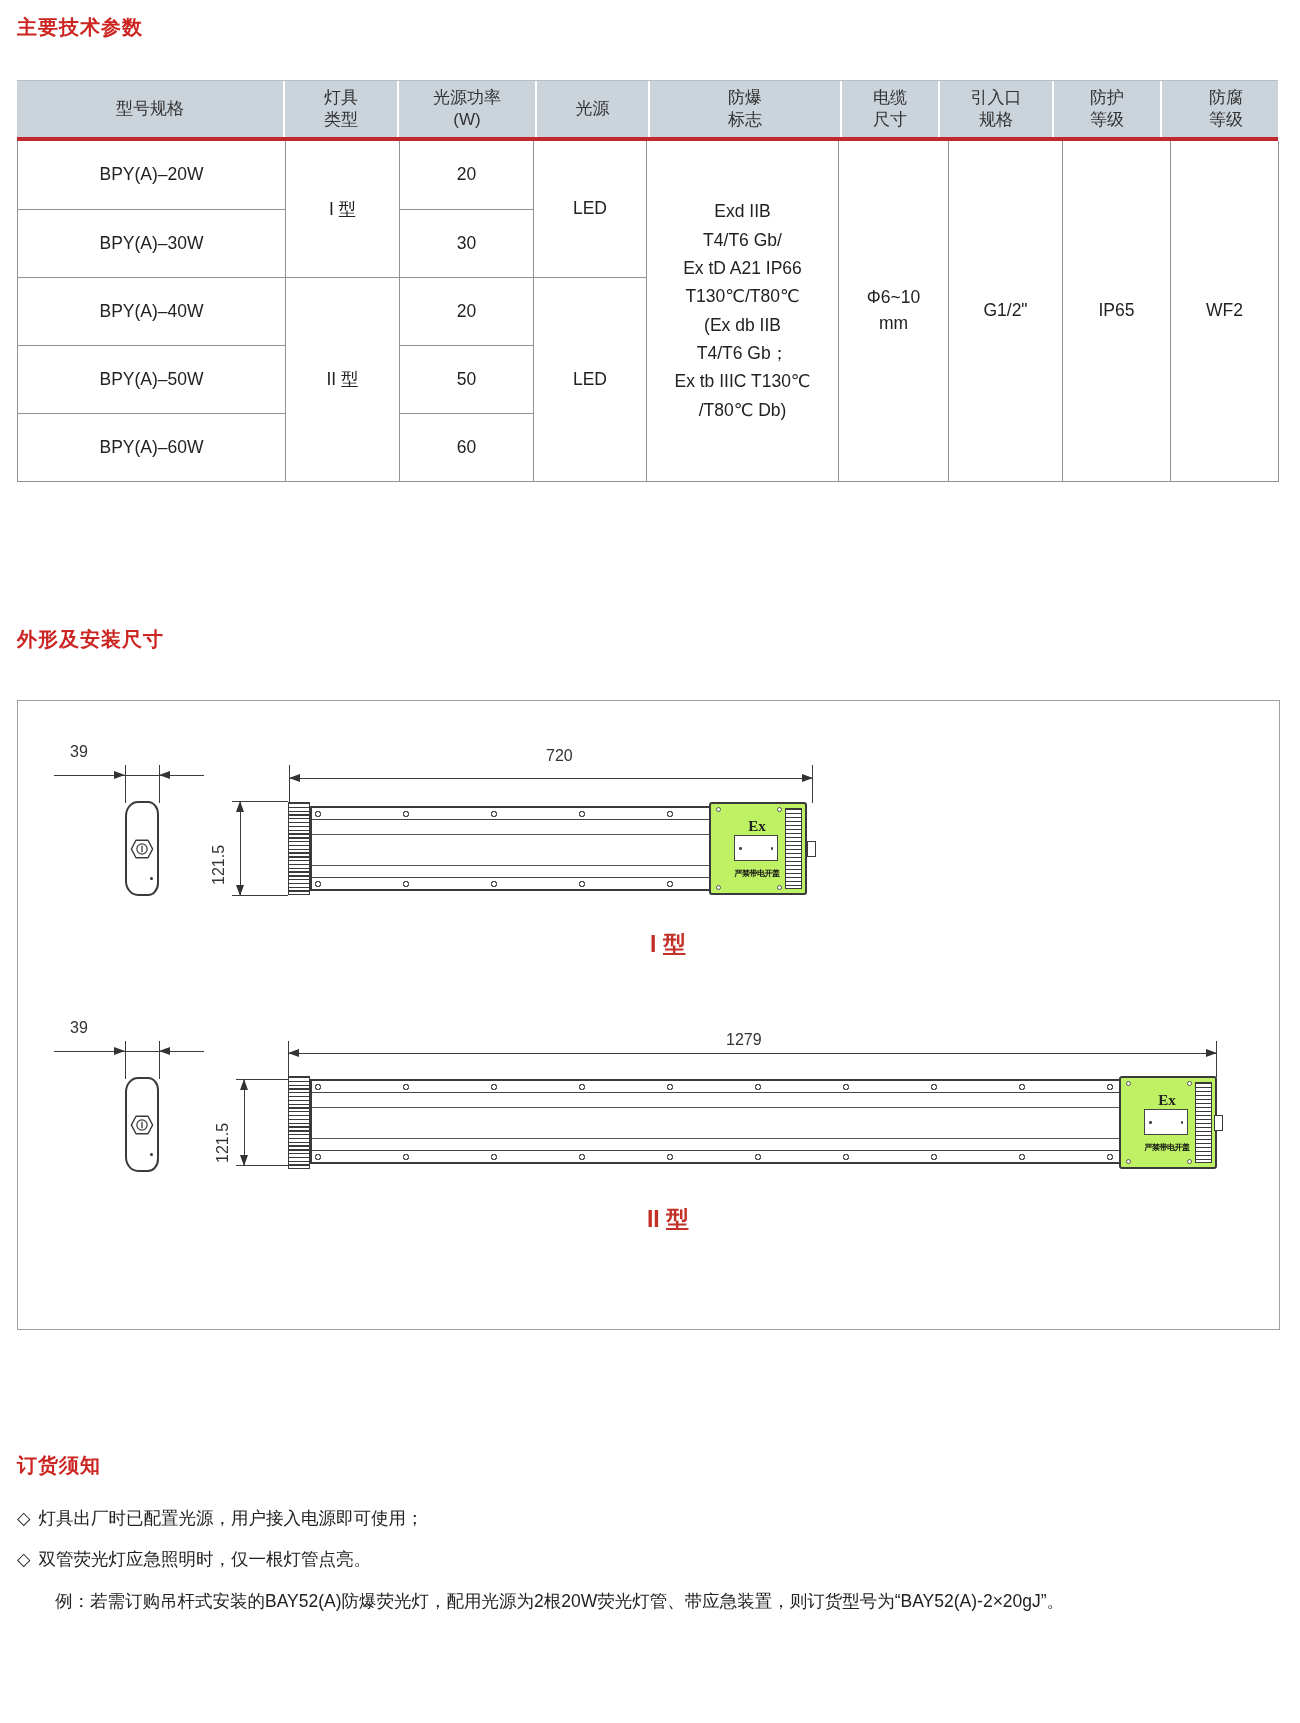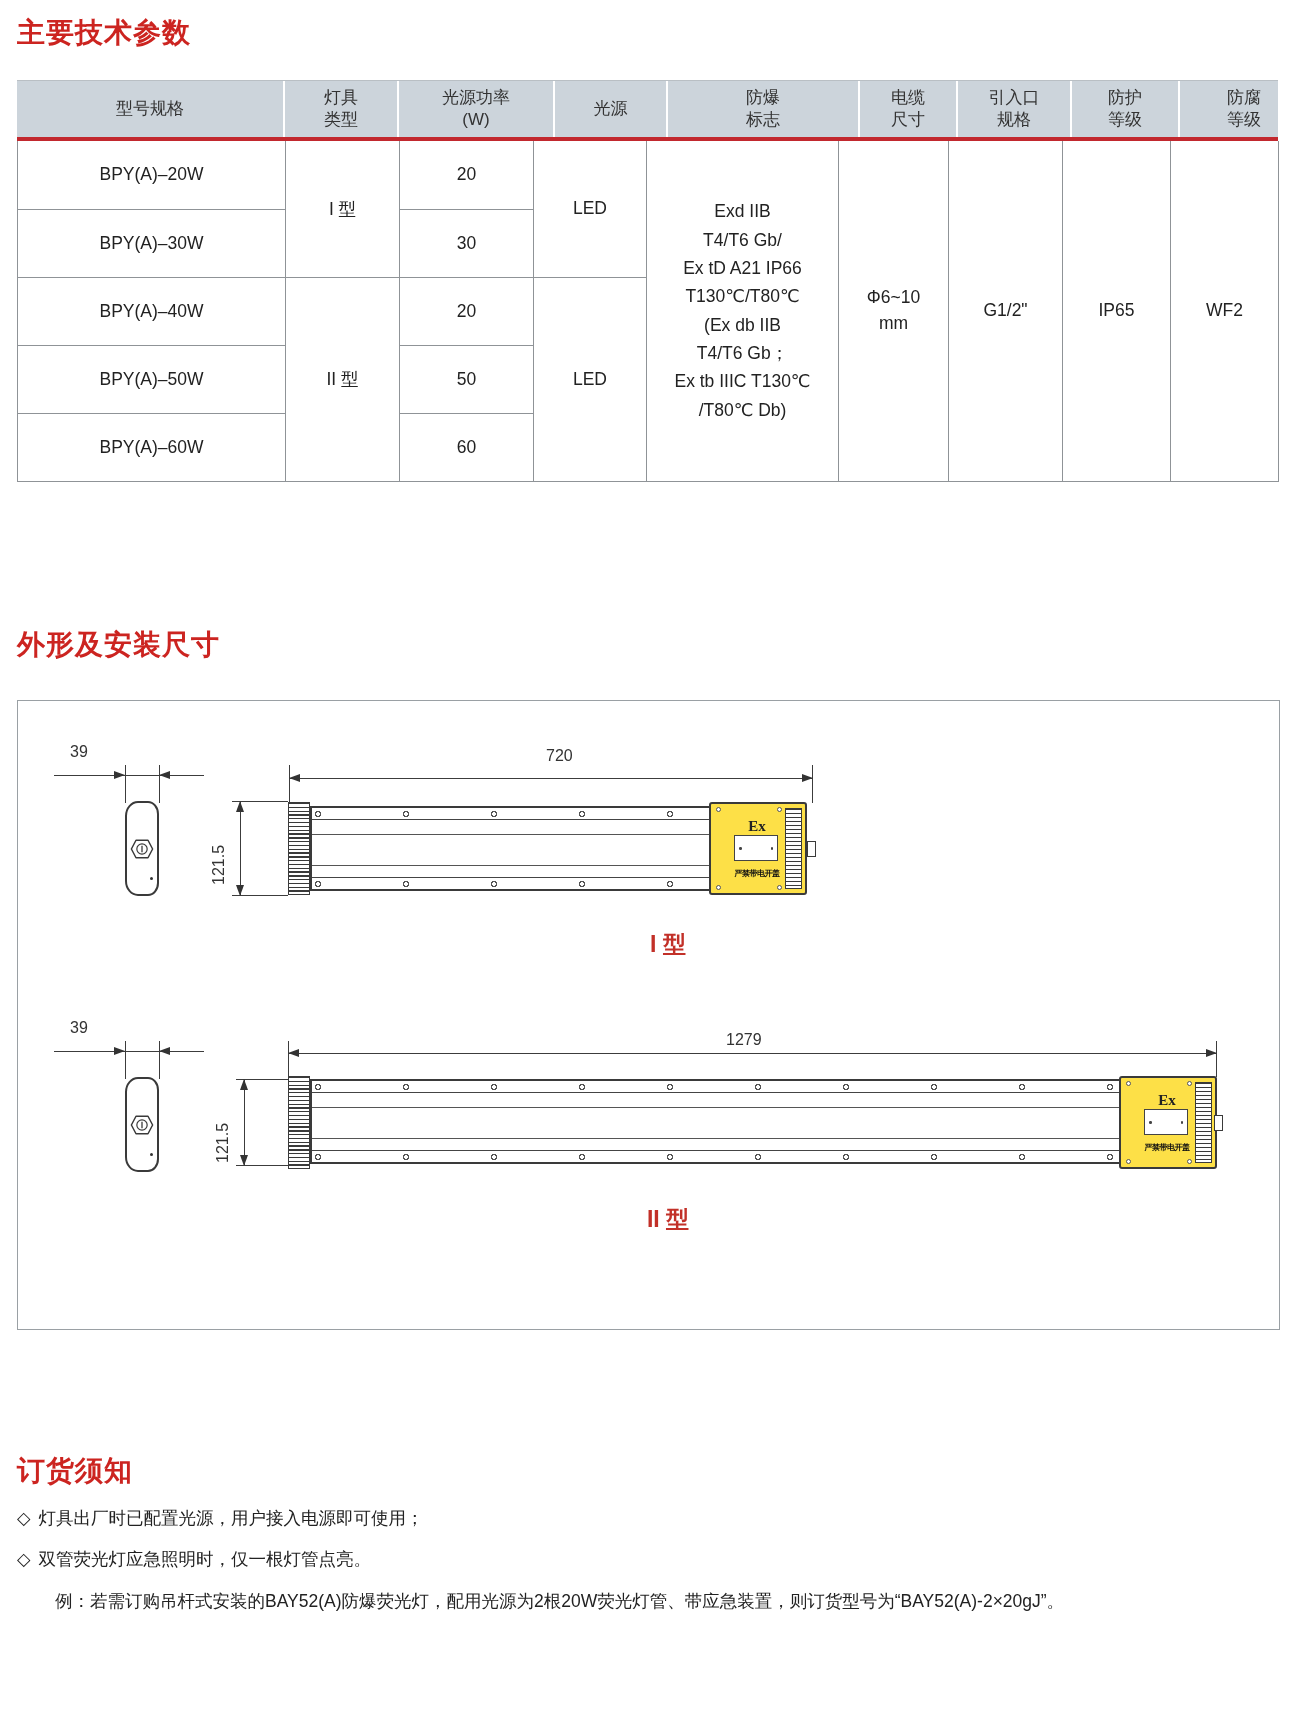"主要技术参数" .sec-title { font-size: 28px -> 20px }
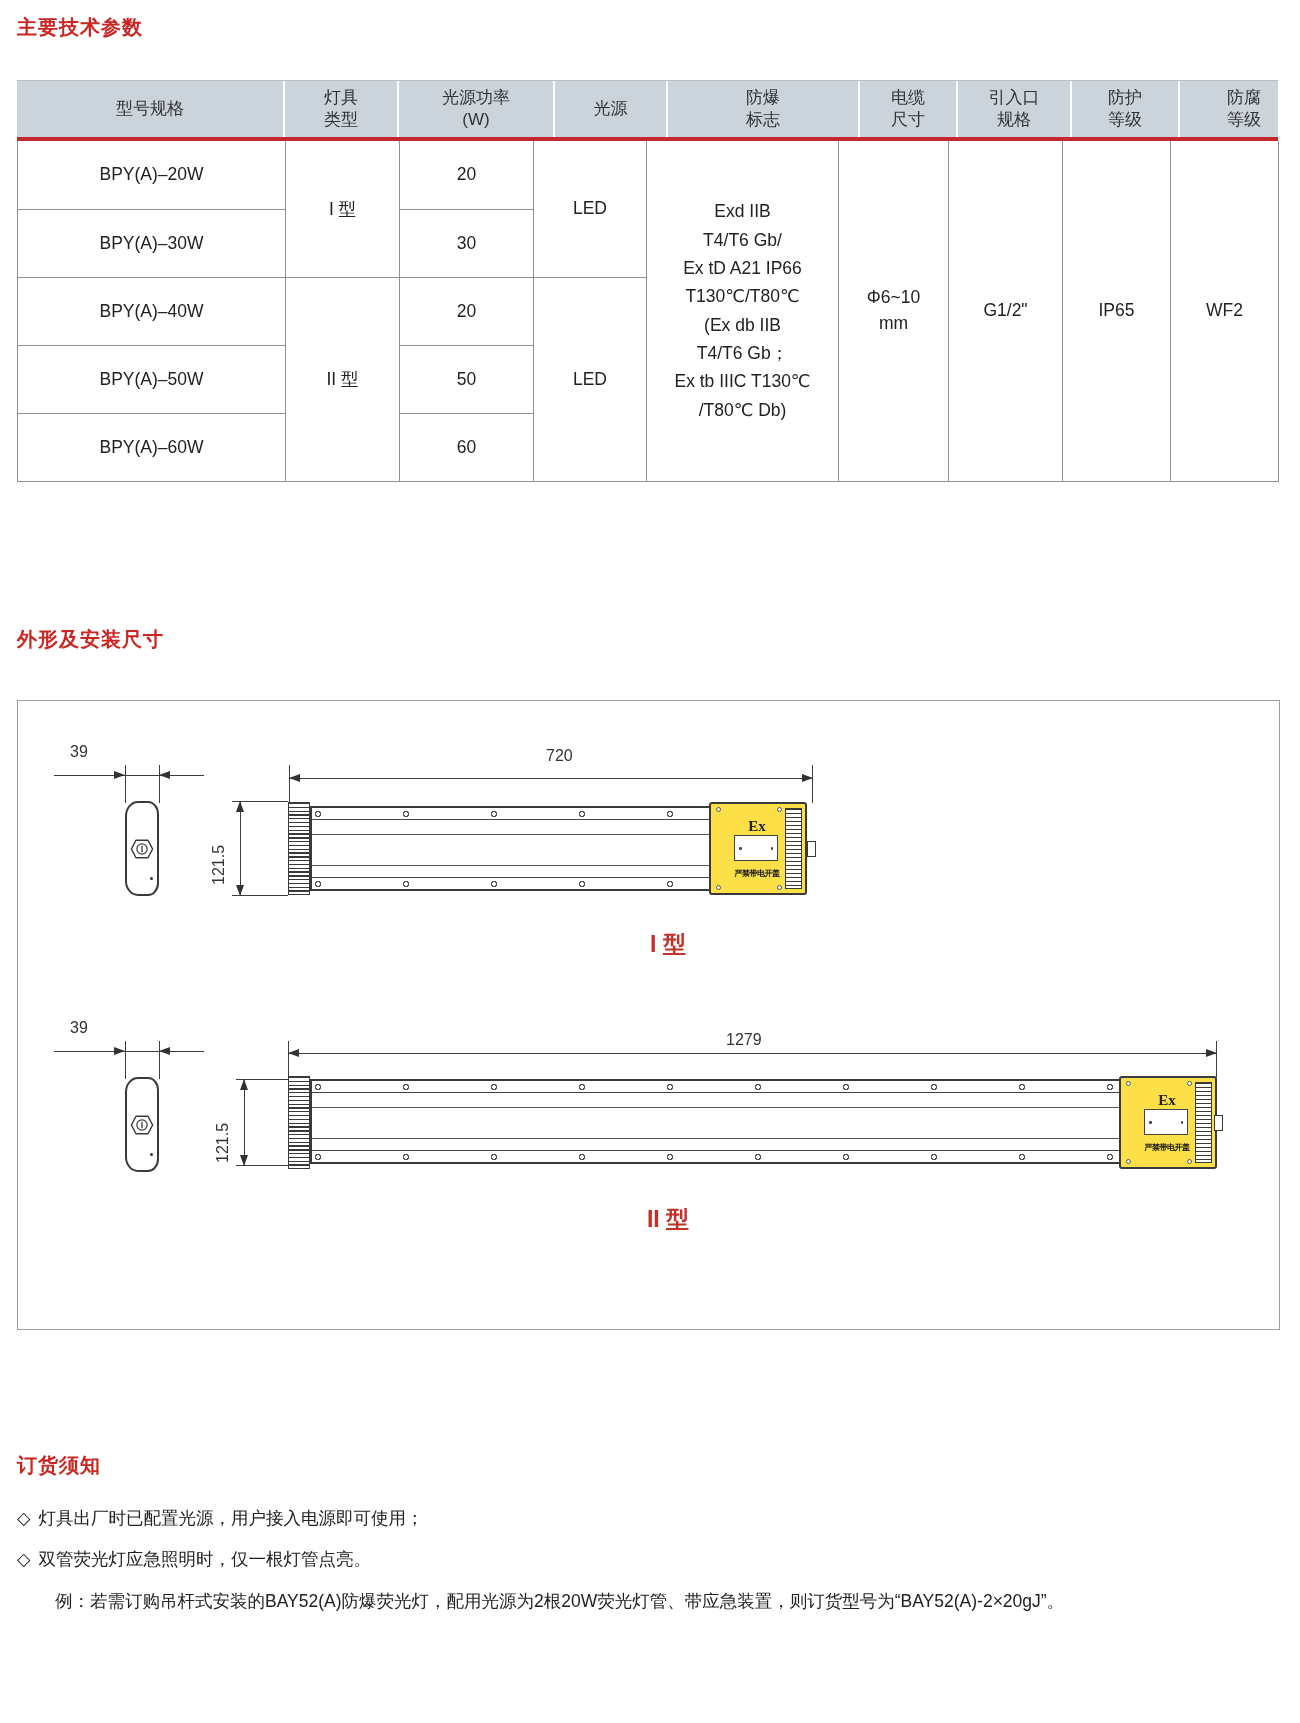"光源功率" div.hcell { width: 156px -> 138px }
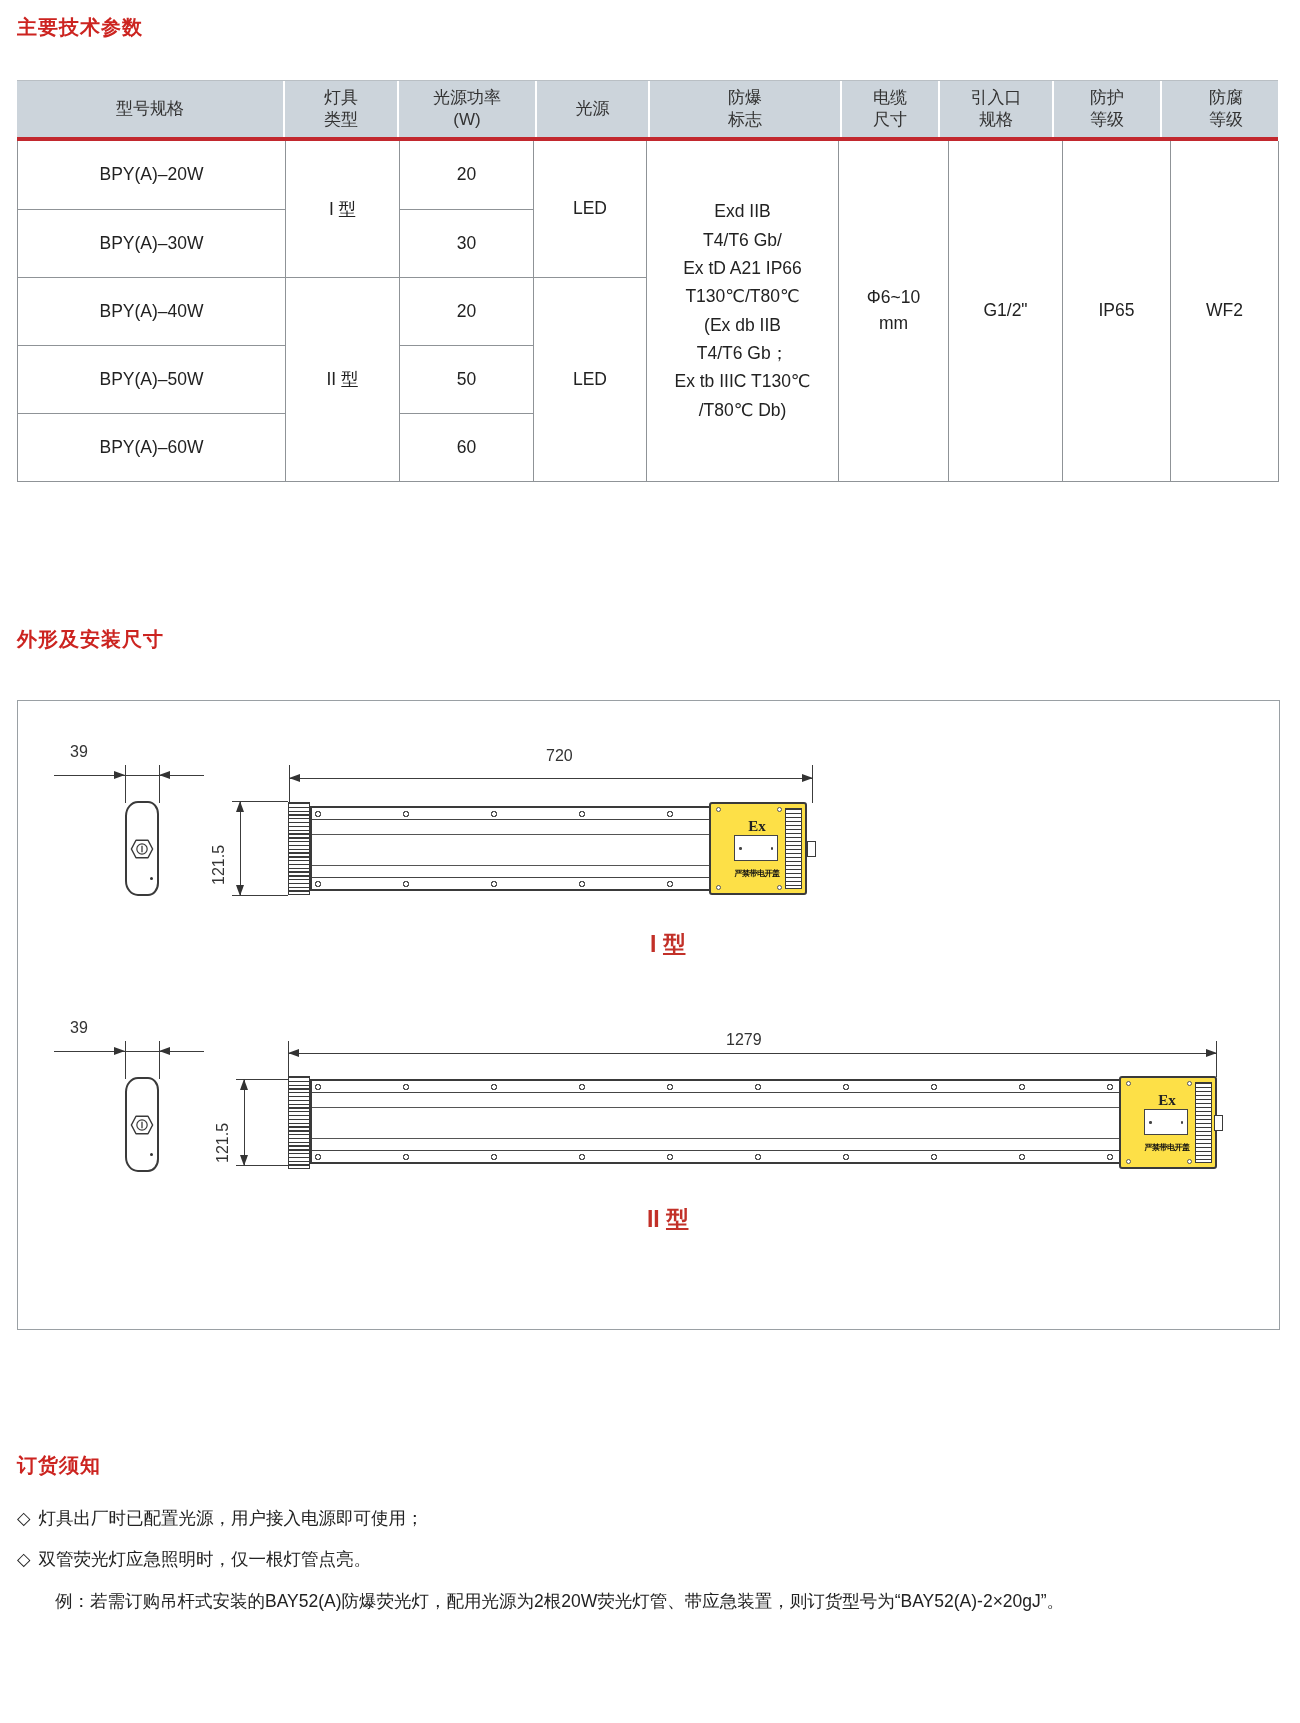"Ex" .jbox { background: #fde047 -> #bef264 }
